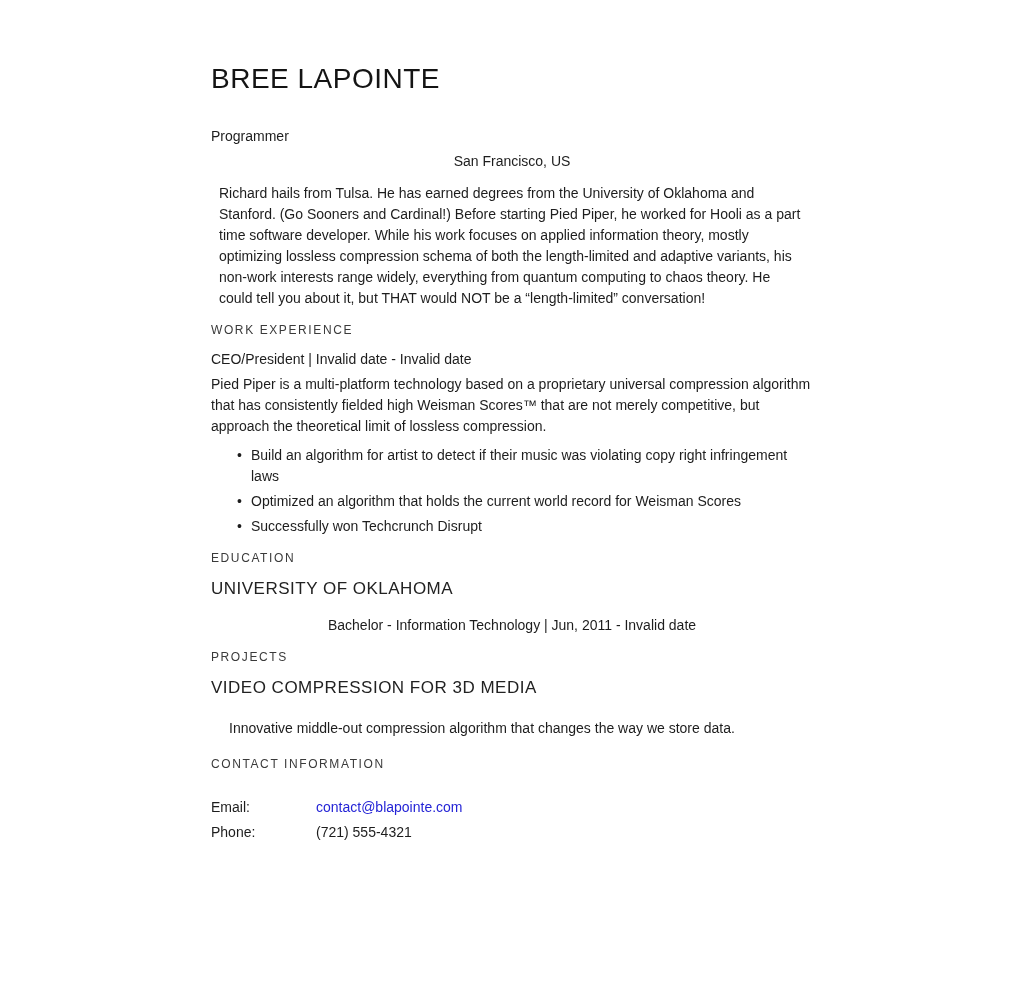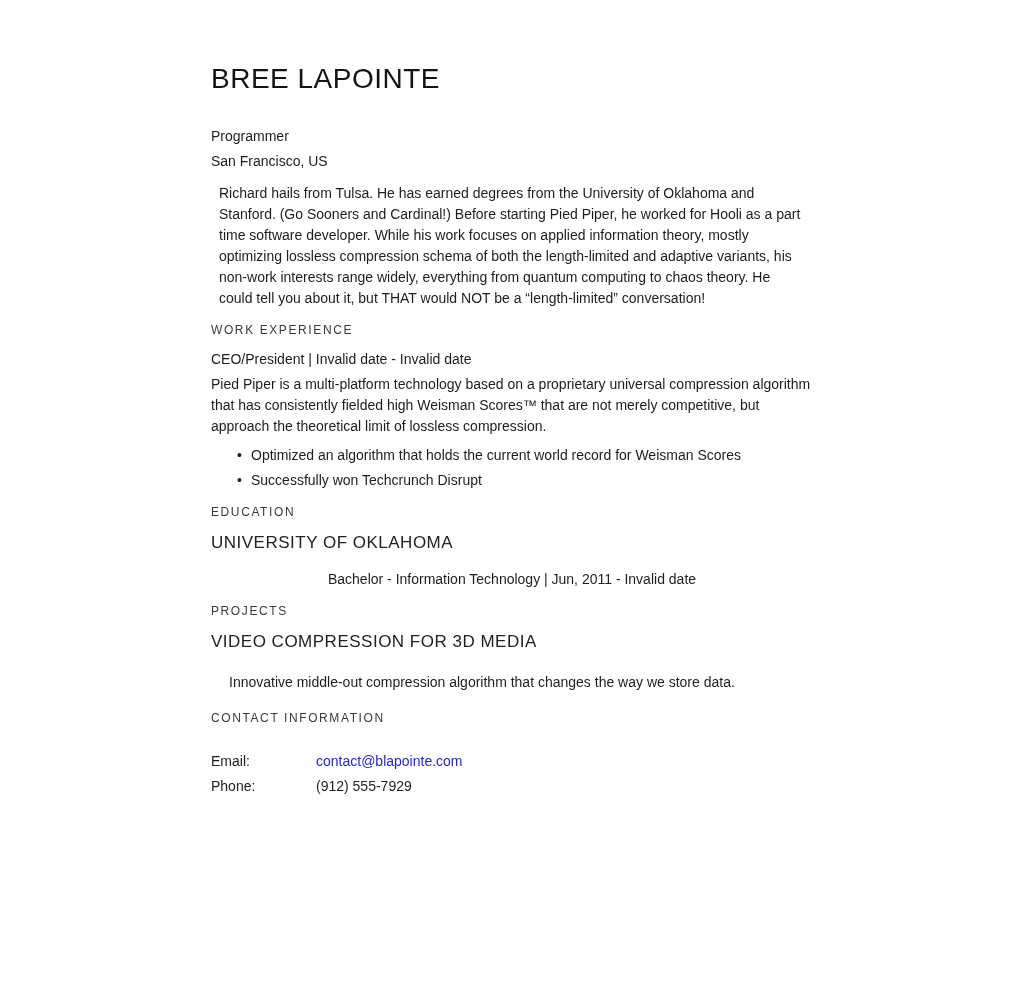"San Francisco, US" .location { text-align: none -> center }
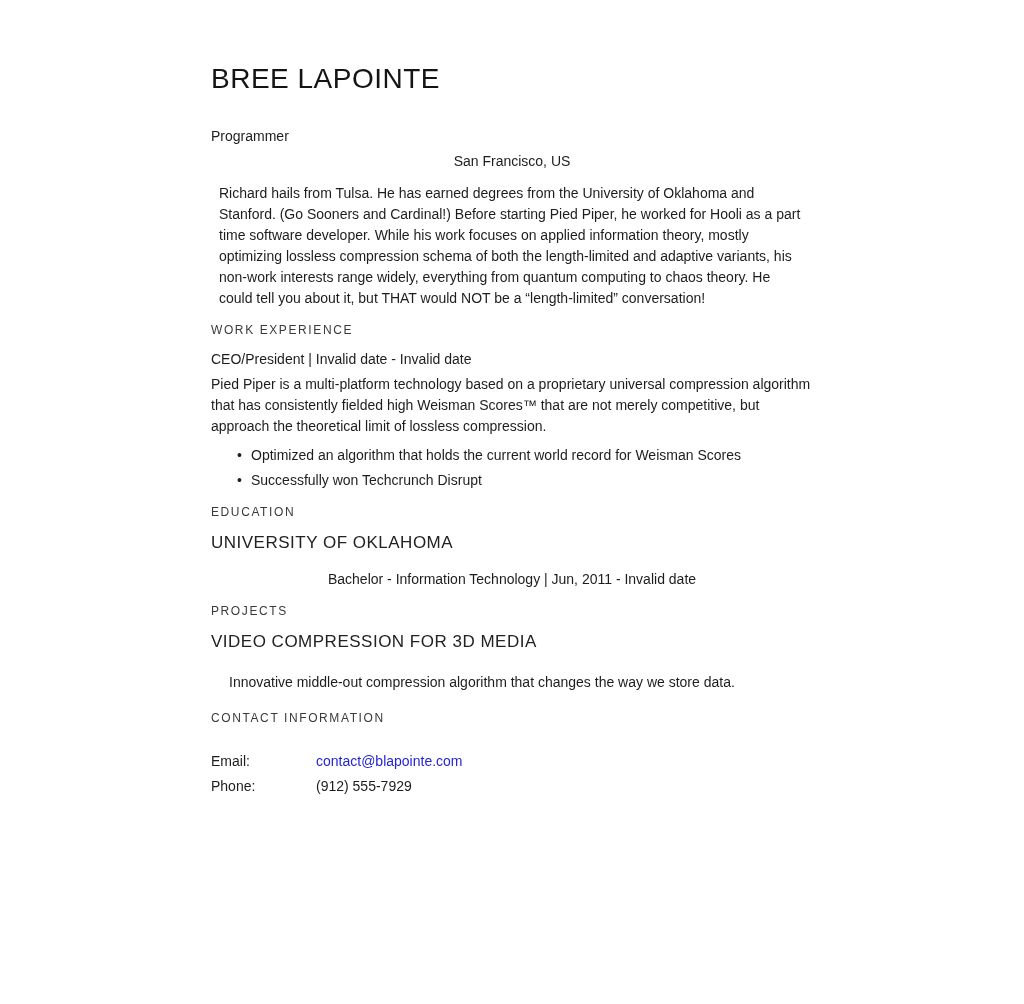"Build an algorithm for artist" li { html: none -> <li>Build an algorithm for artist to detect if their music was violating copy right infringement laws</li> }
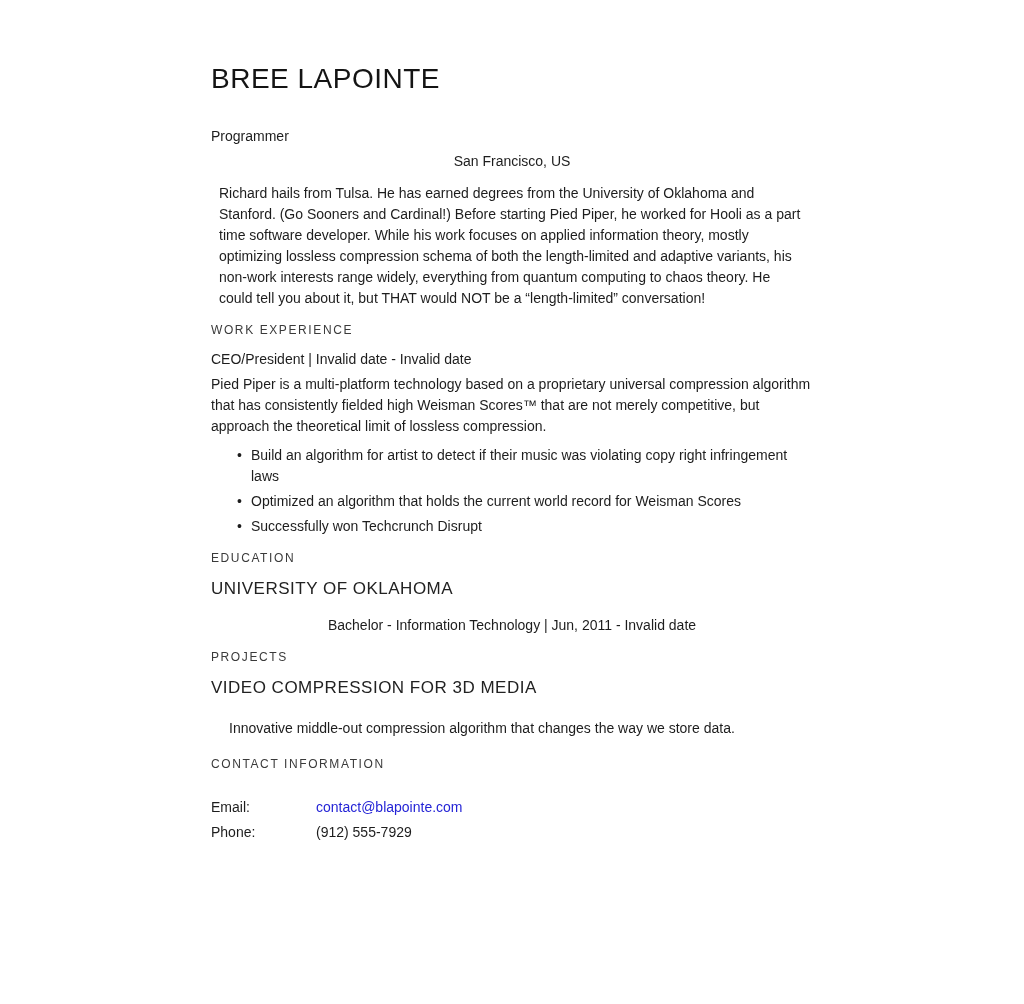"(912) 555-7929" span { text: 912) 555-7929 -> 721) 555-4321 }
